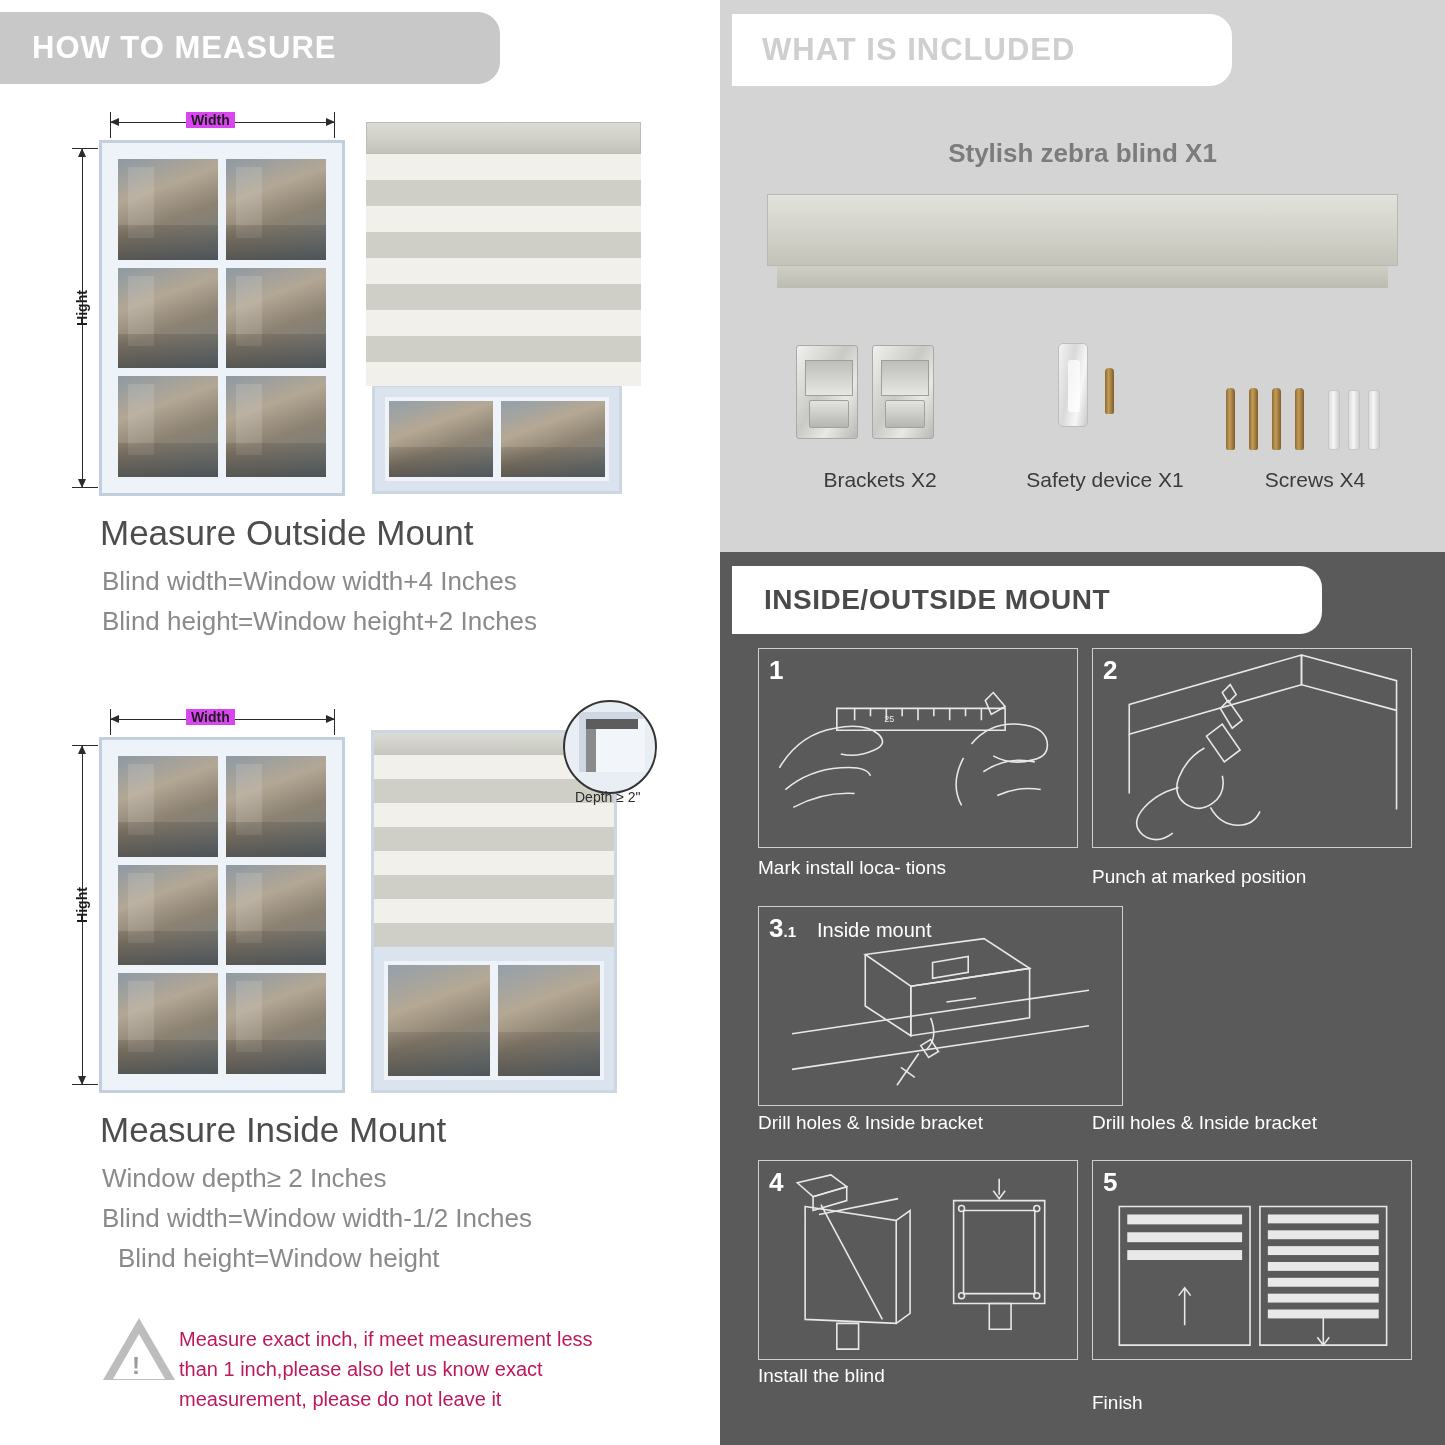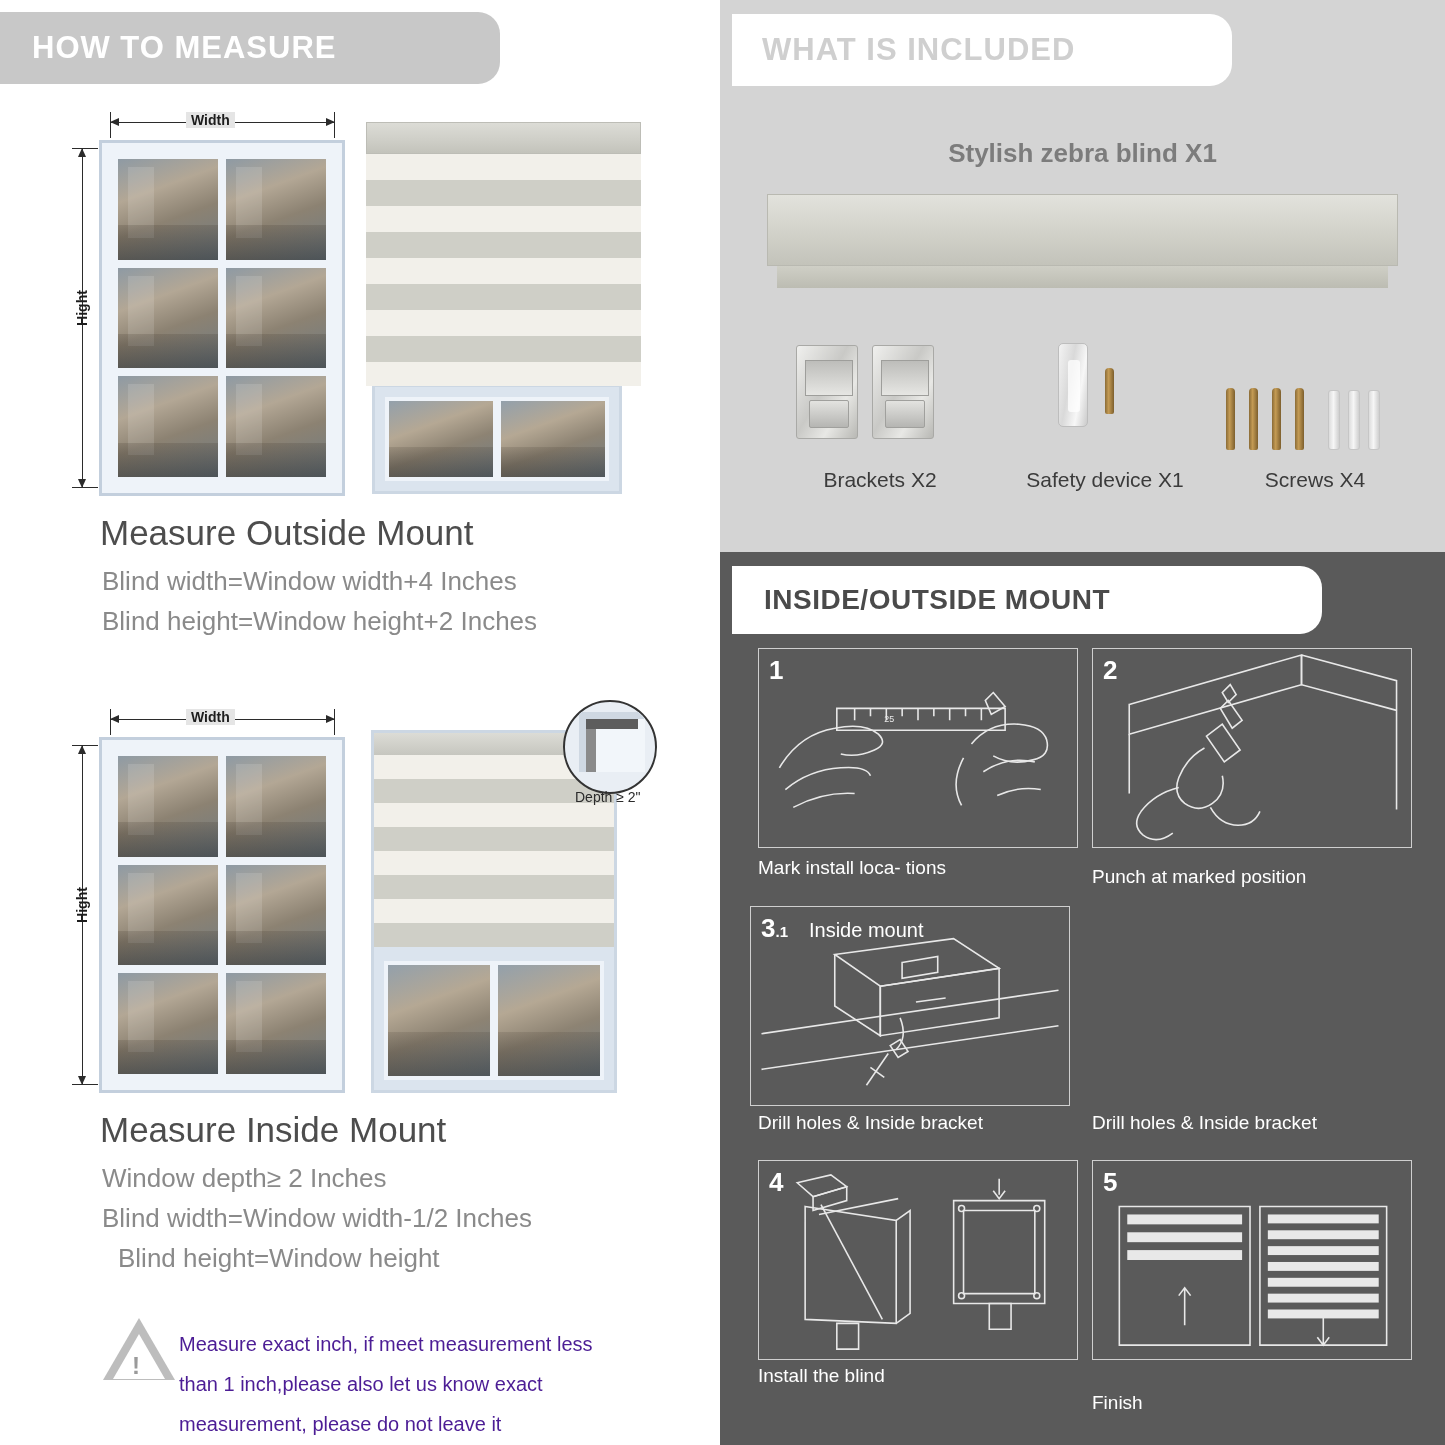"Width" .dim-label { background: #e5e5e5 -> #d946ef }
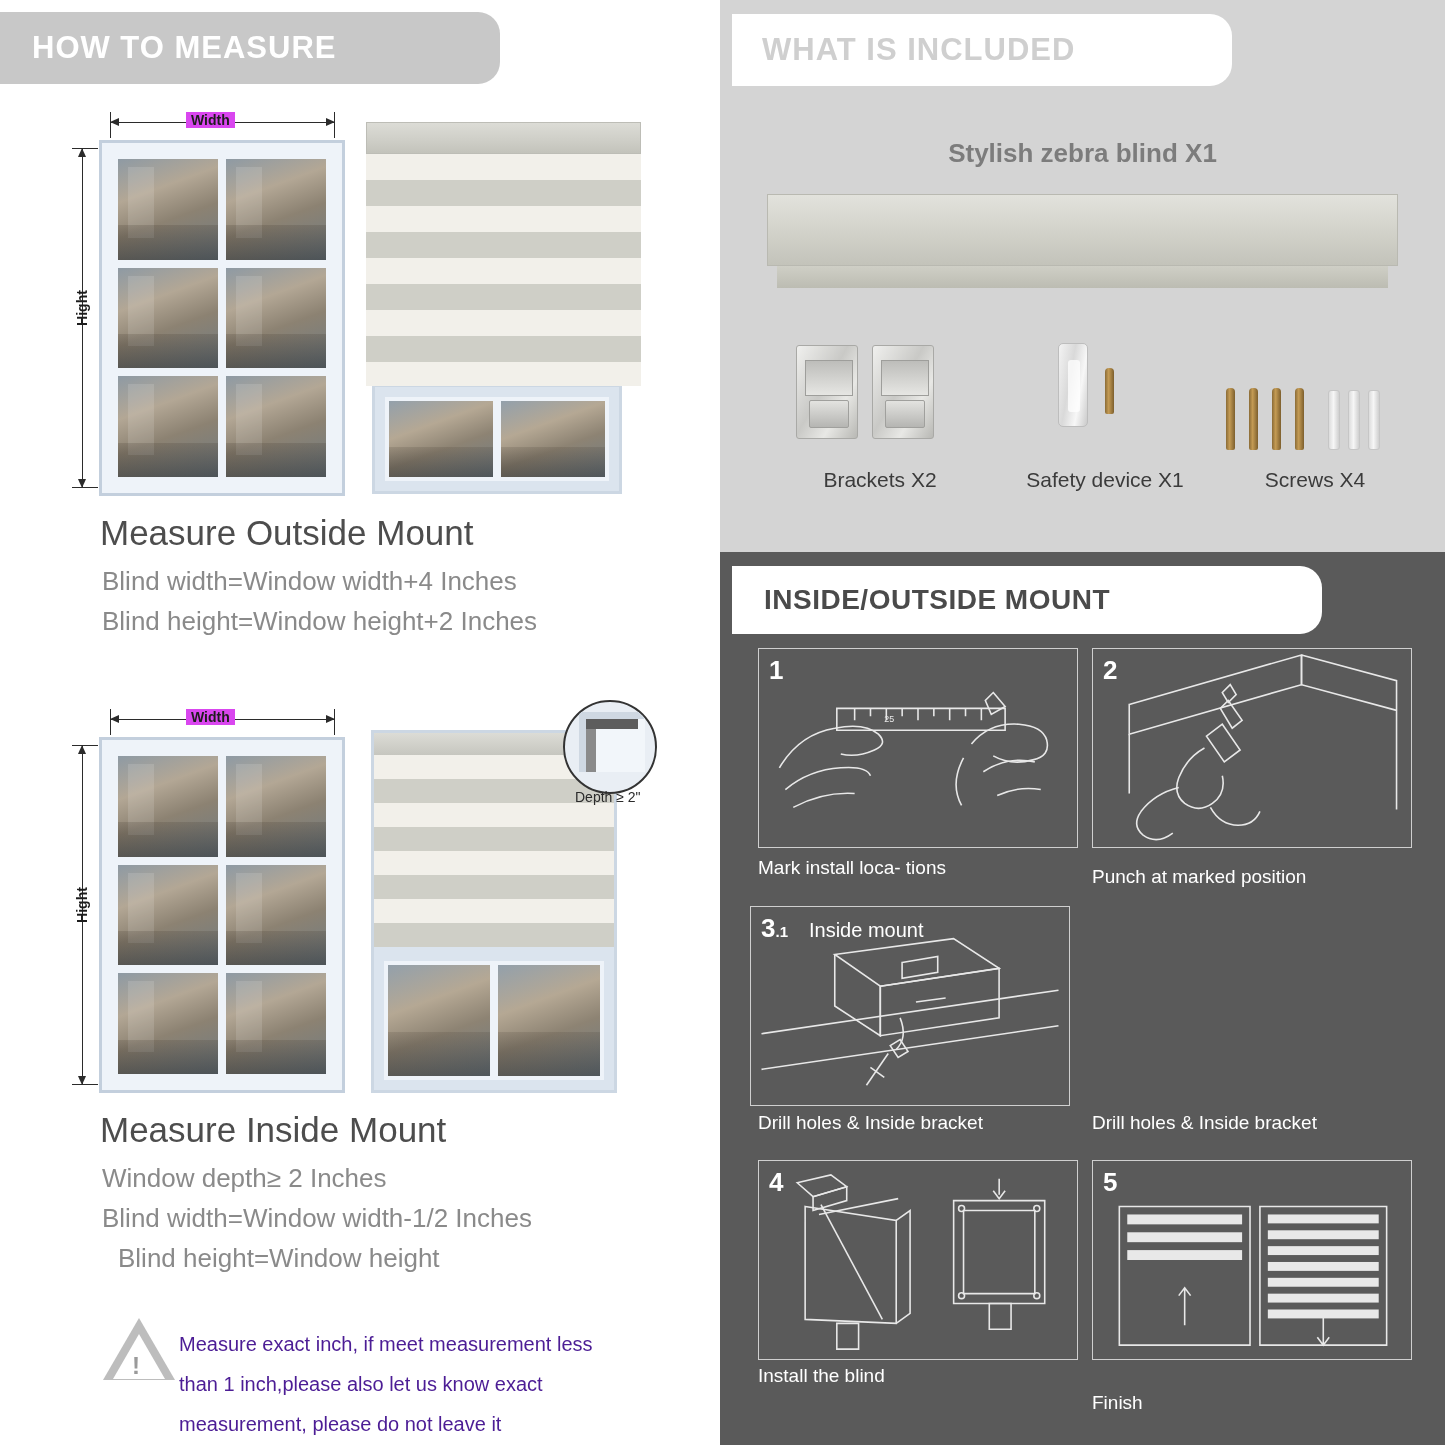"3.1" div.step { left: 30px -> 38px; width: 320px -> 365px }
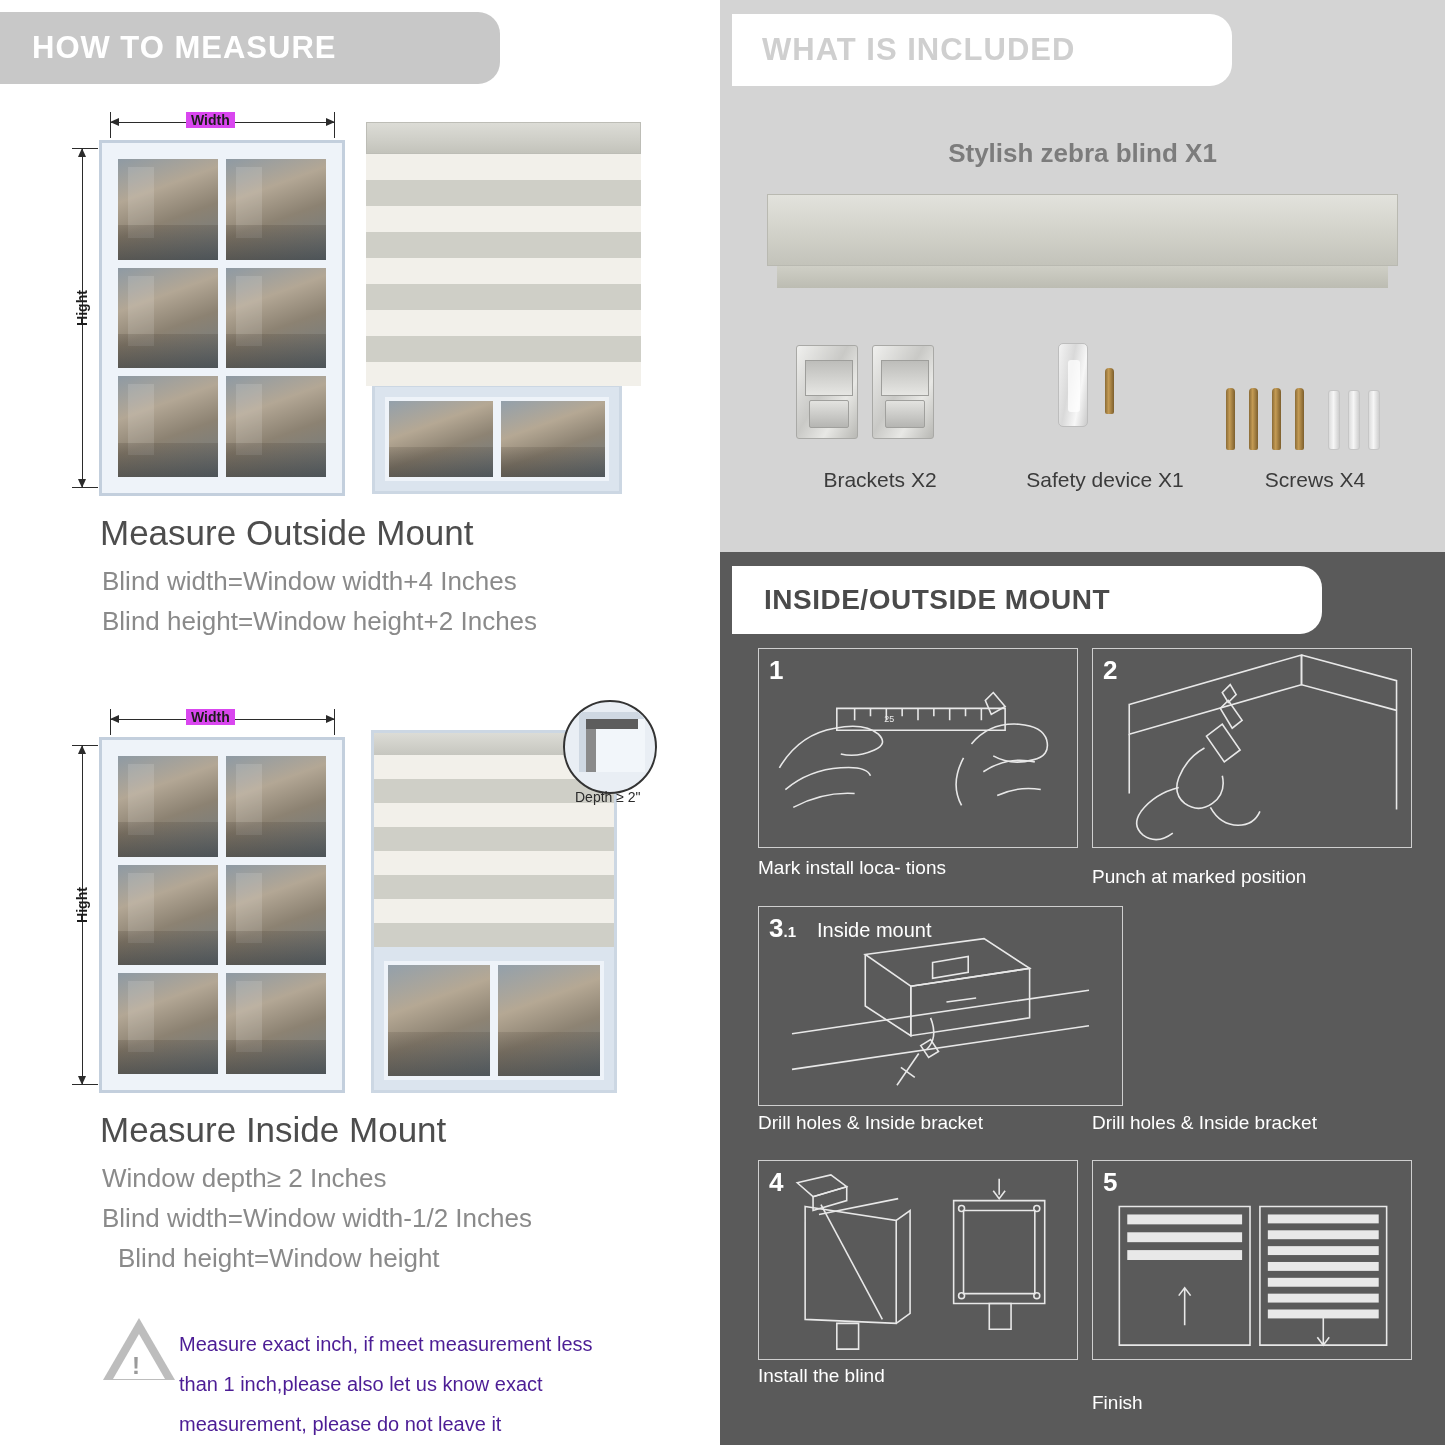"Measure exact inch, if meet" .warn-text { color: #4c1d95 -> #be185d; line-height: 40px -> 30px }
